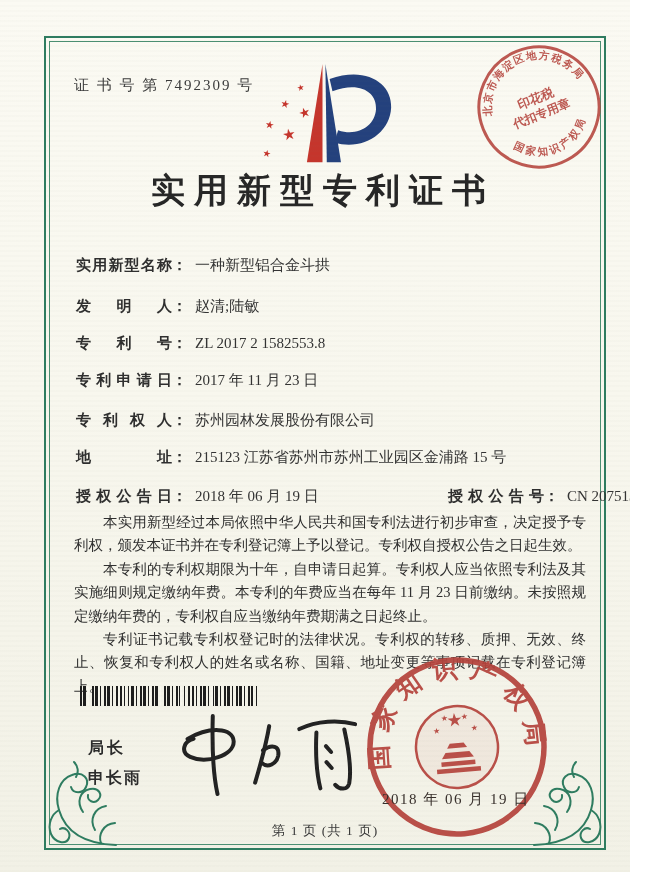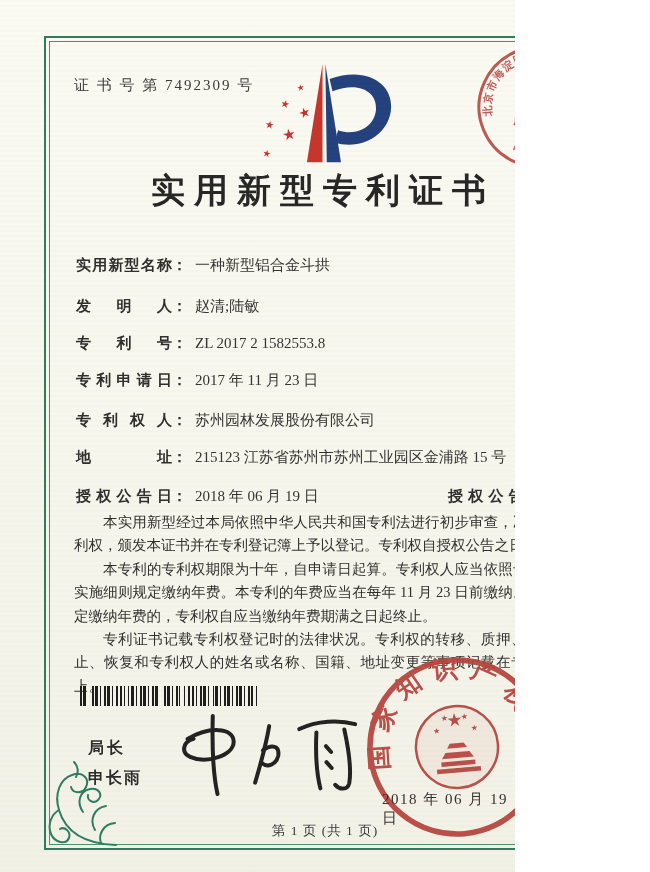"2018 年 06 月 19" .page { width: 515px -> 630px }
